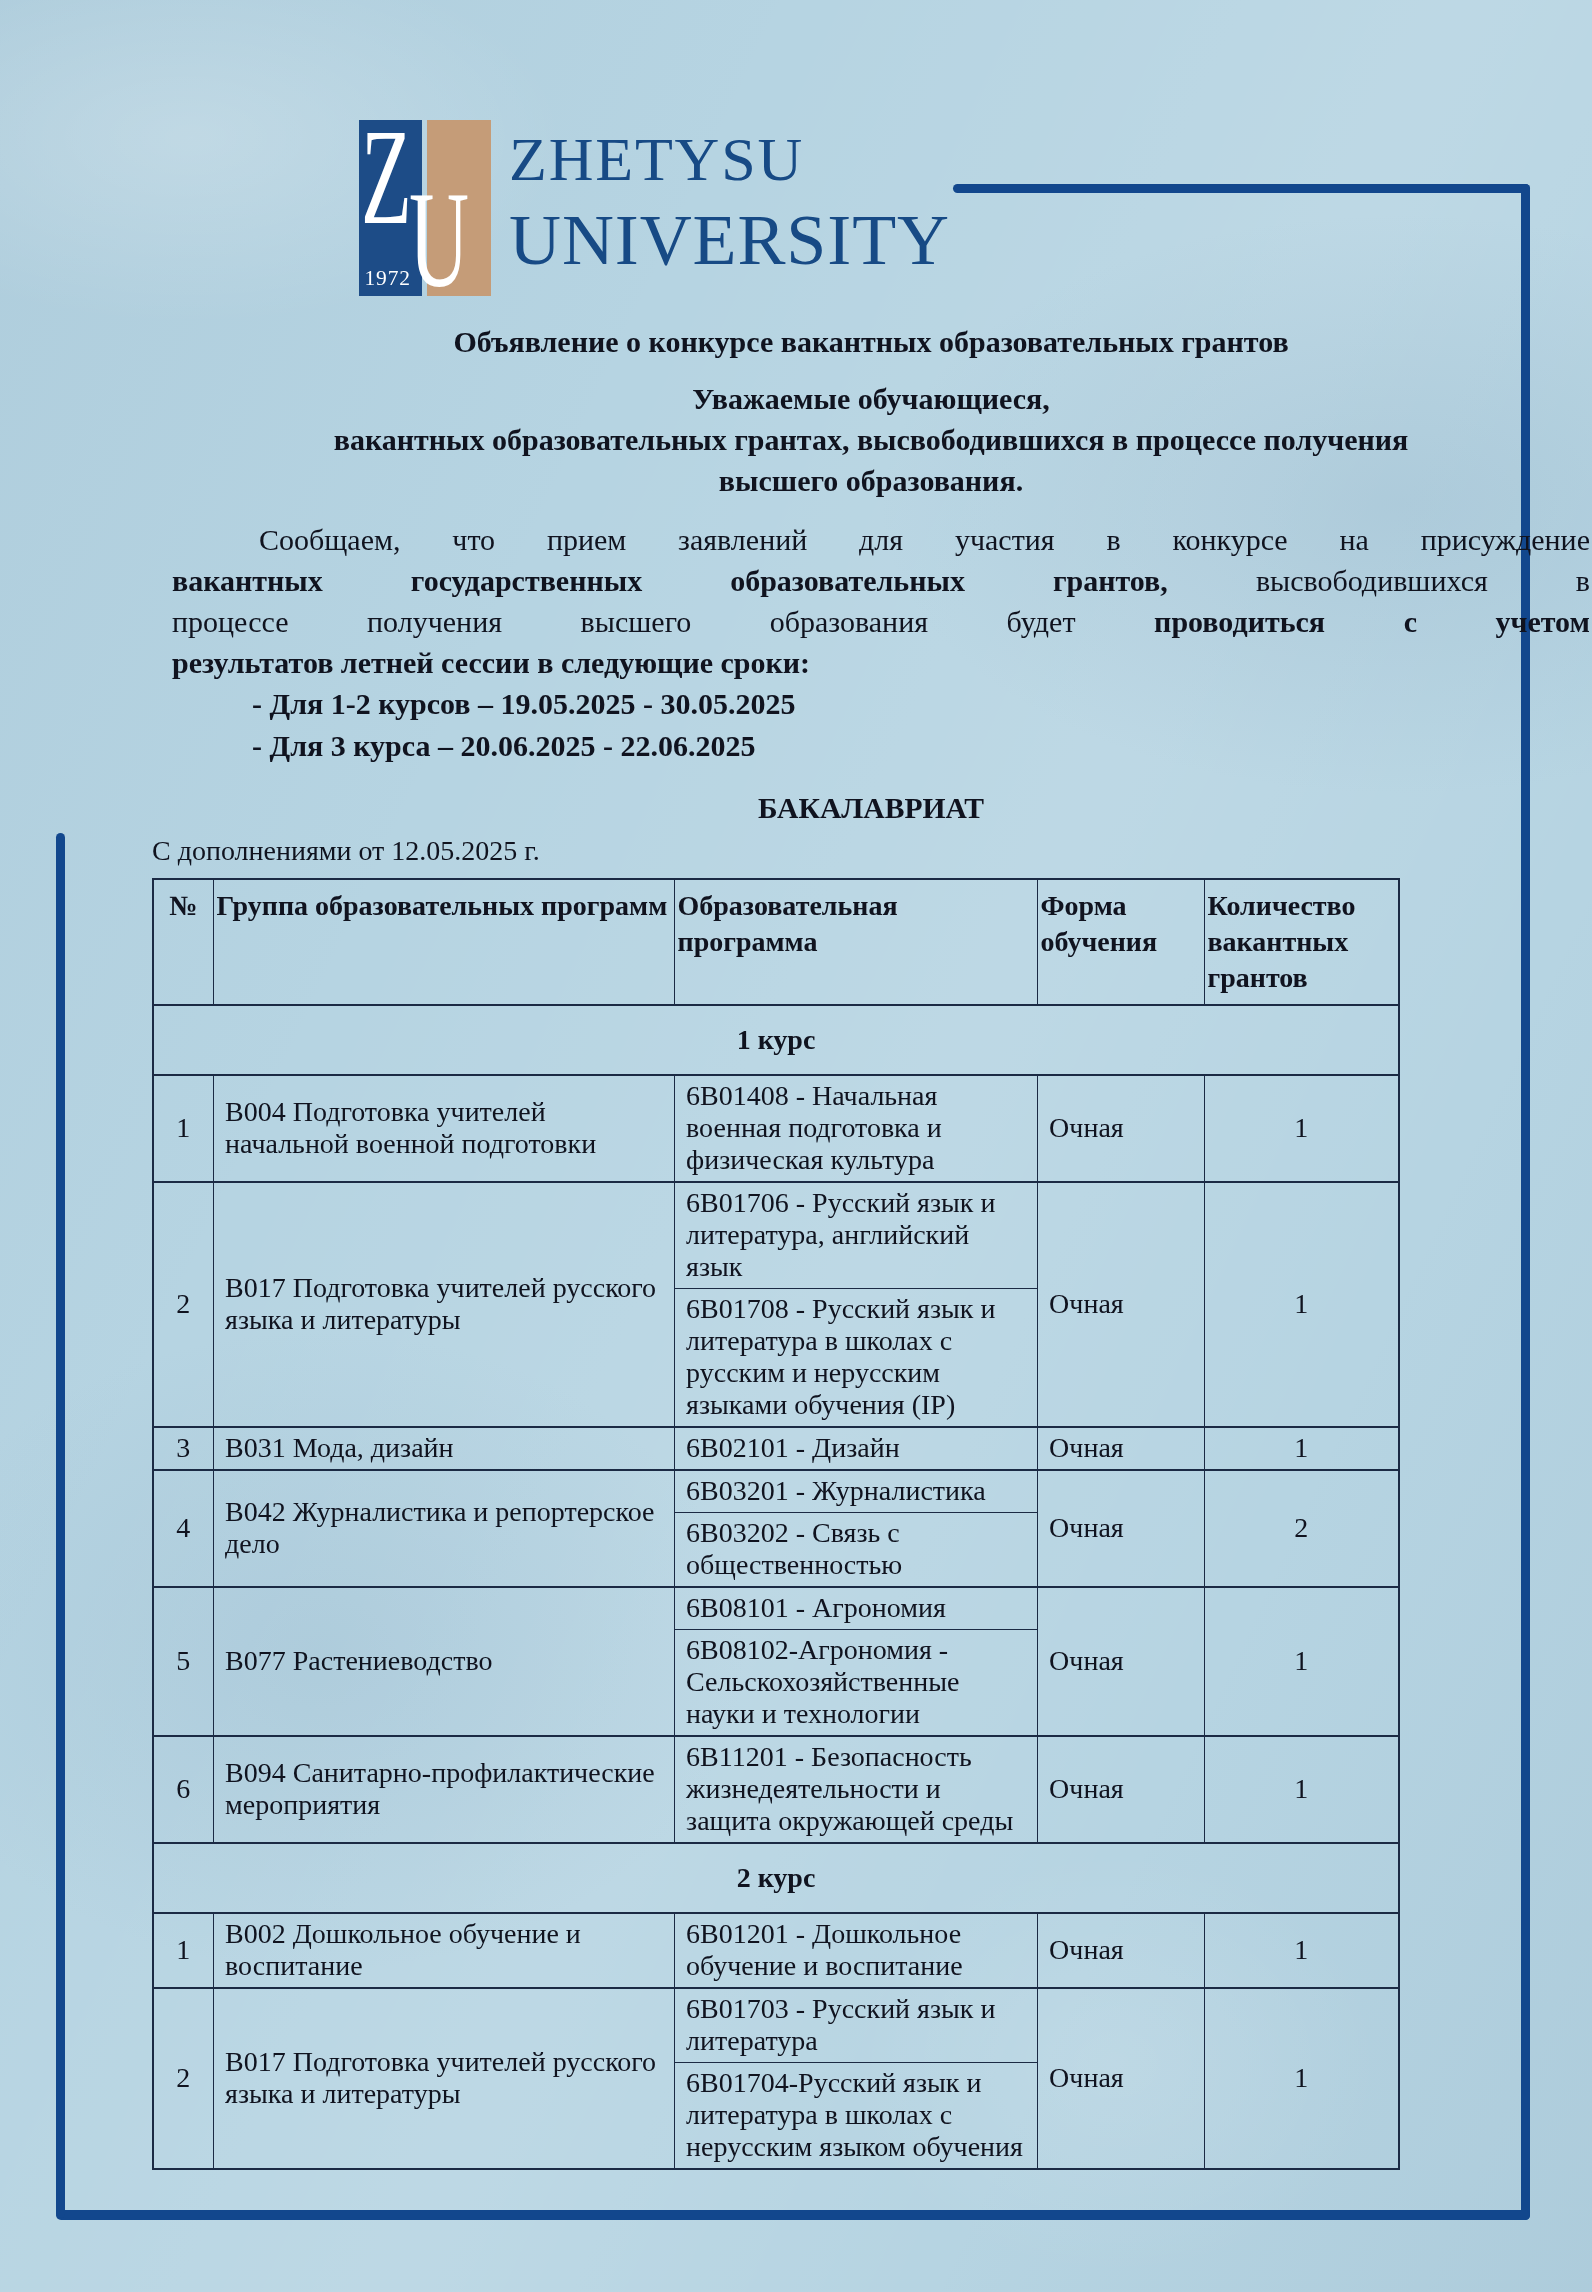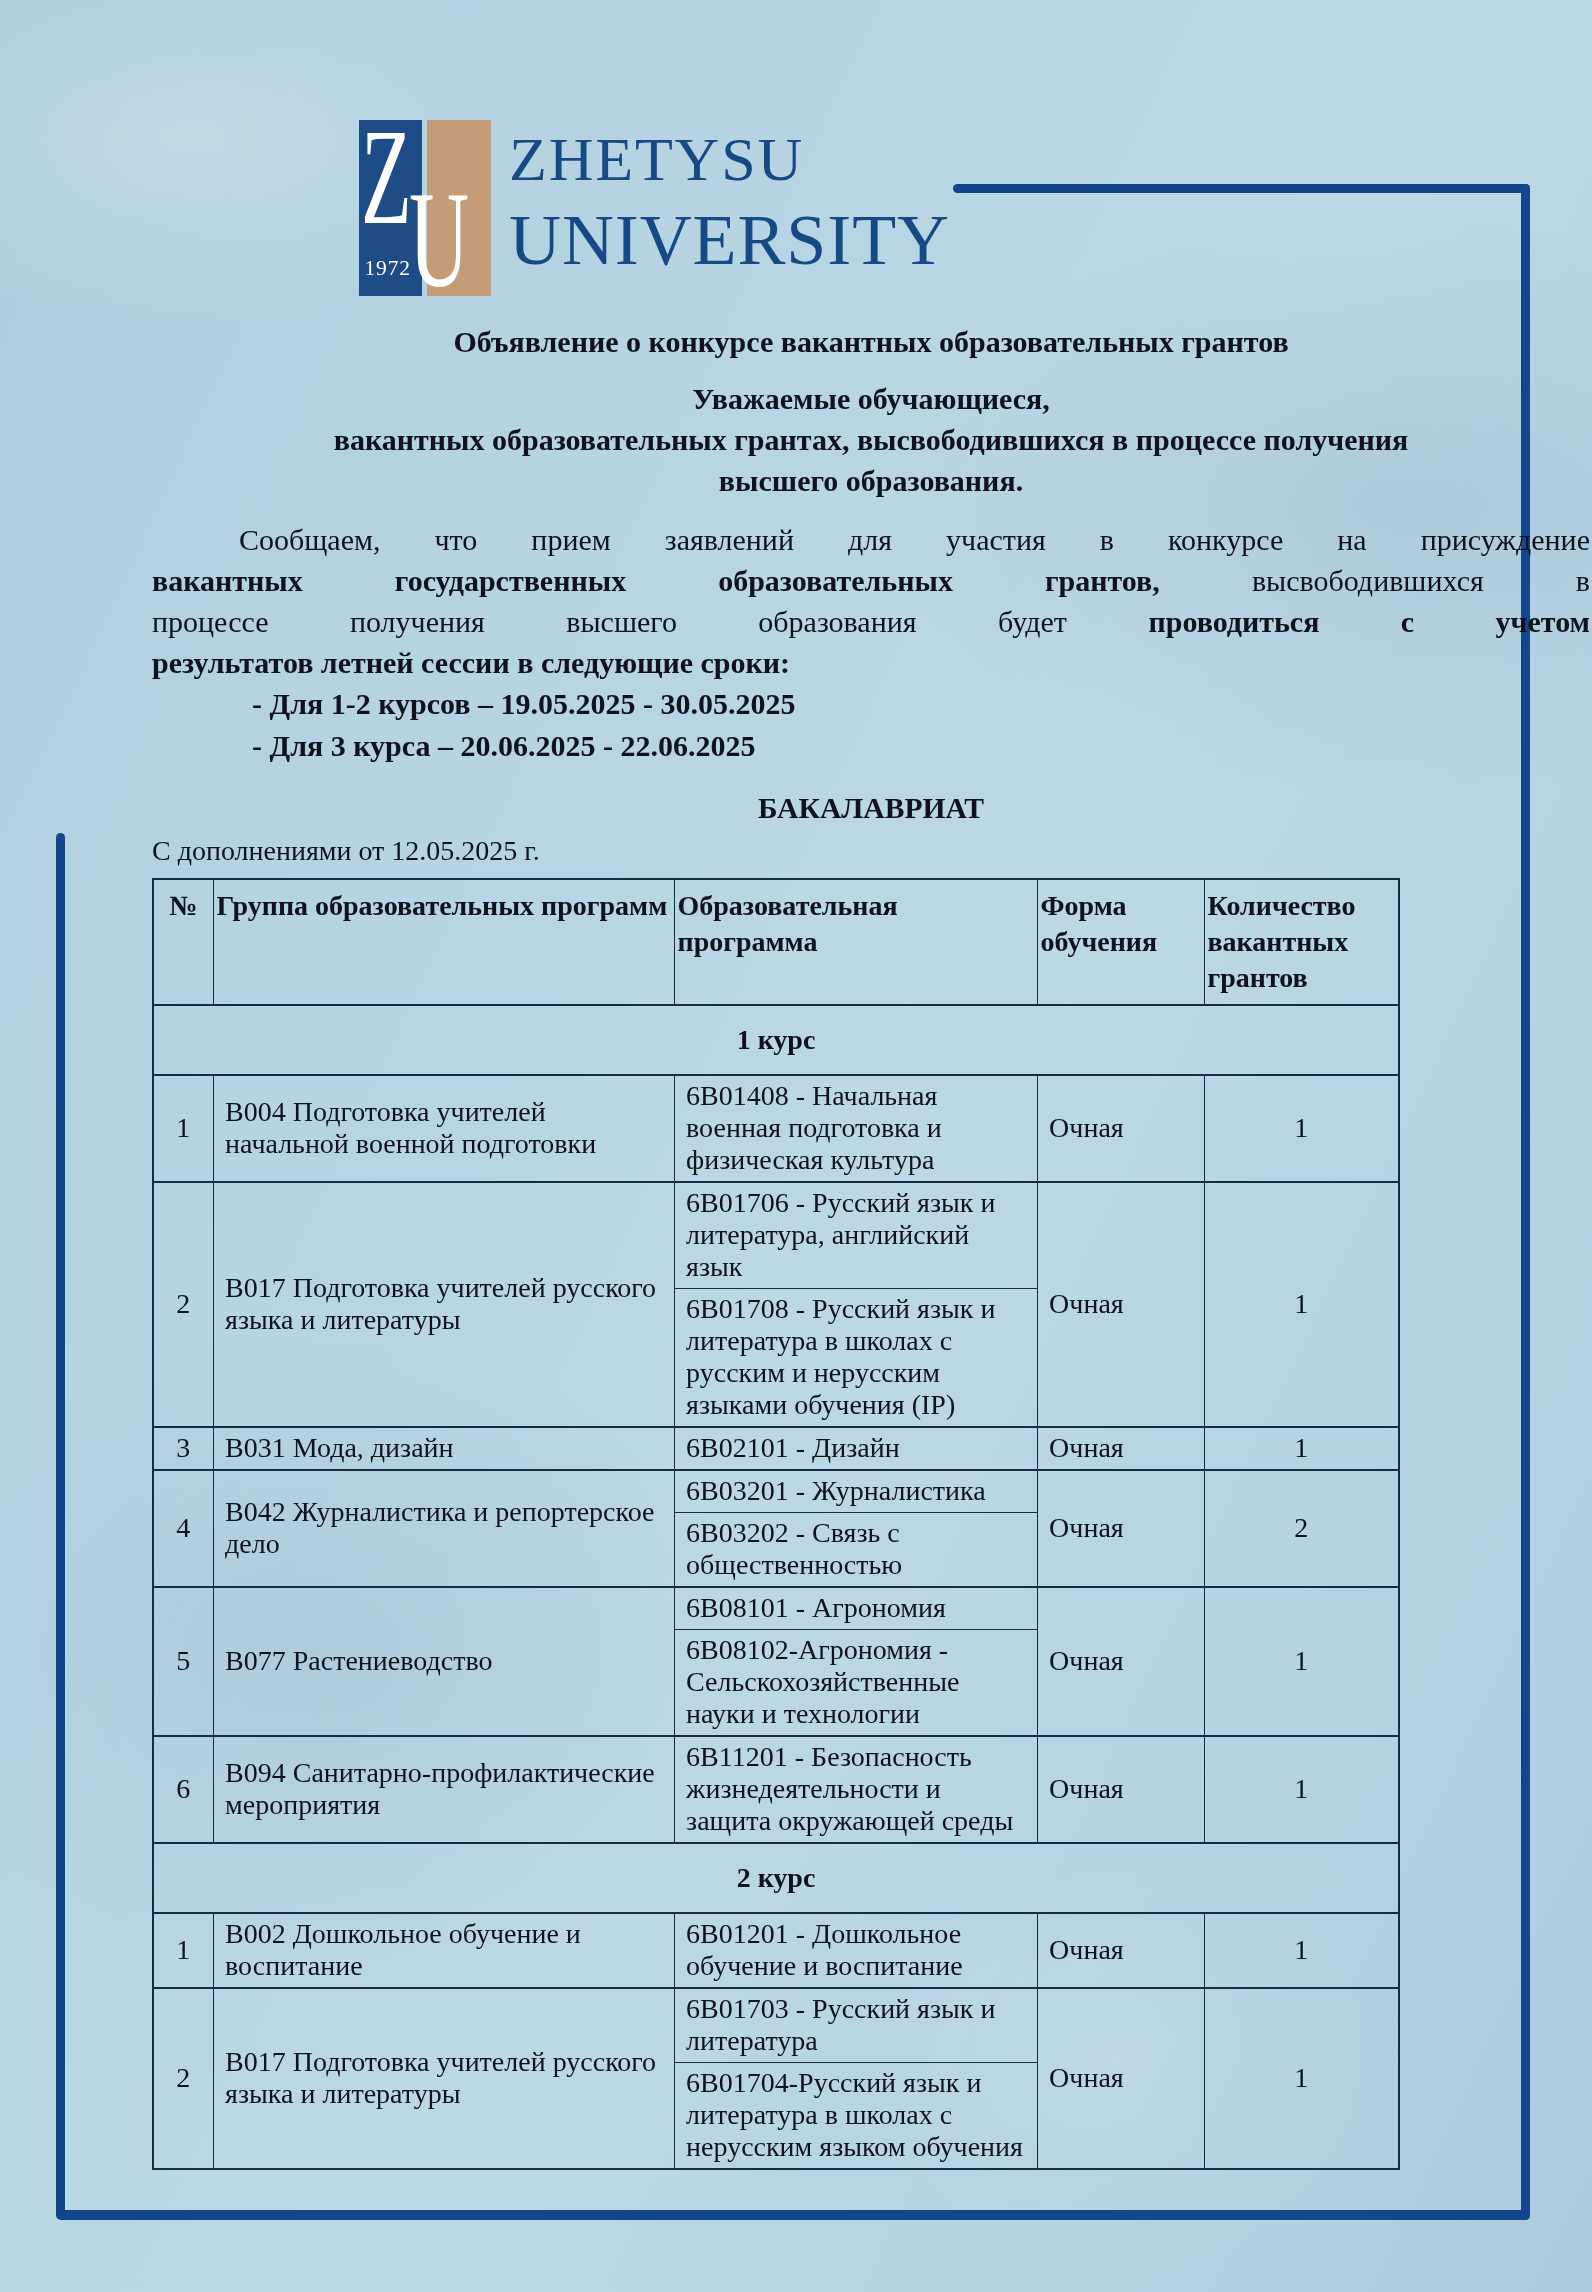"1972" .mark .yr { bottom: 15px -> 5px }
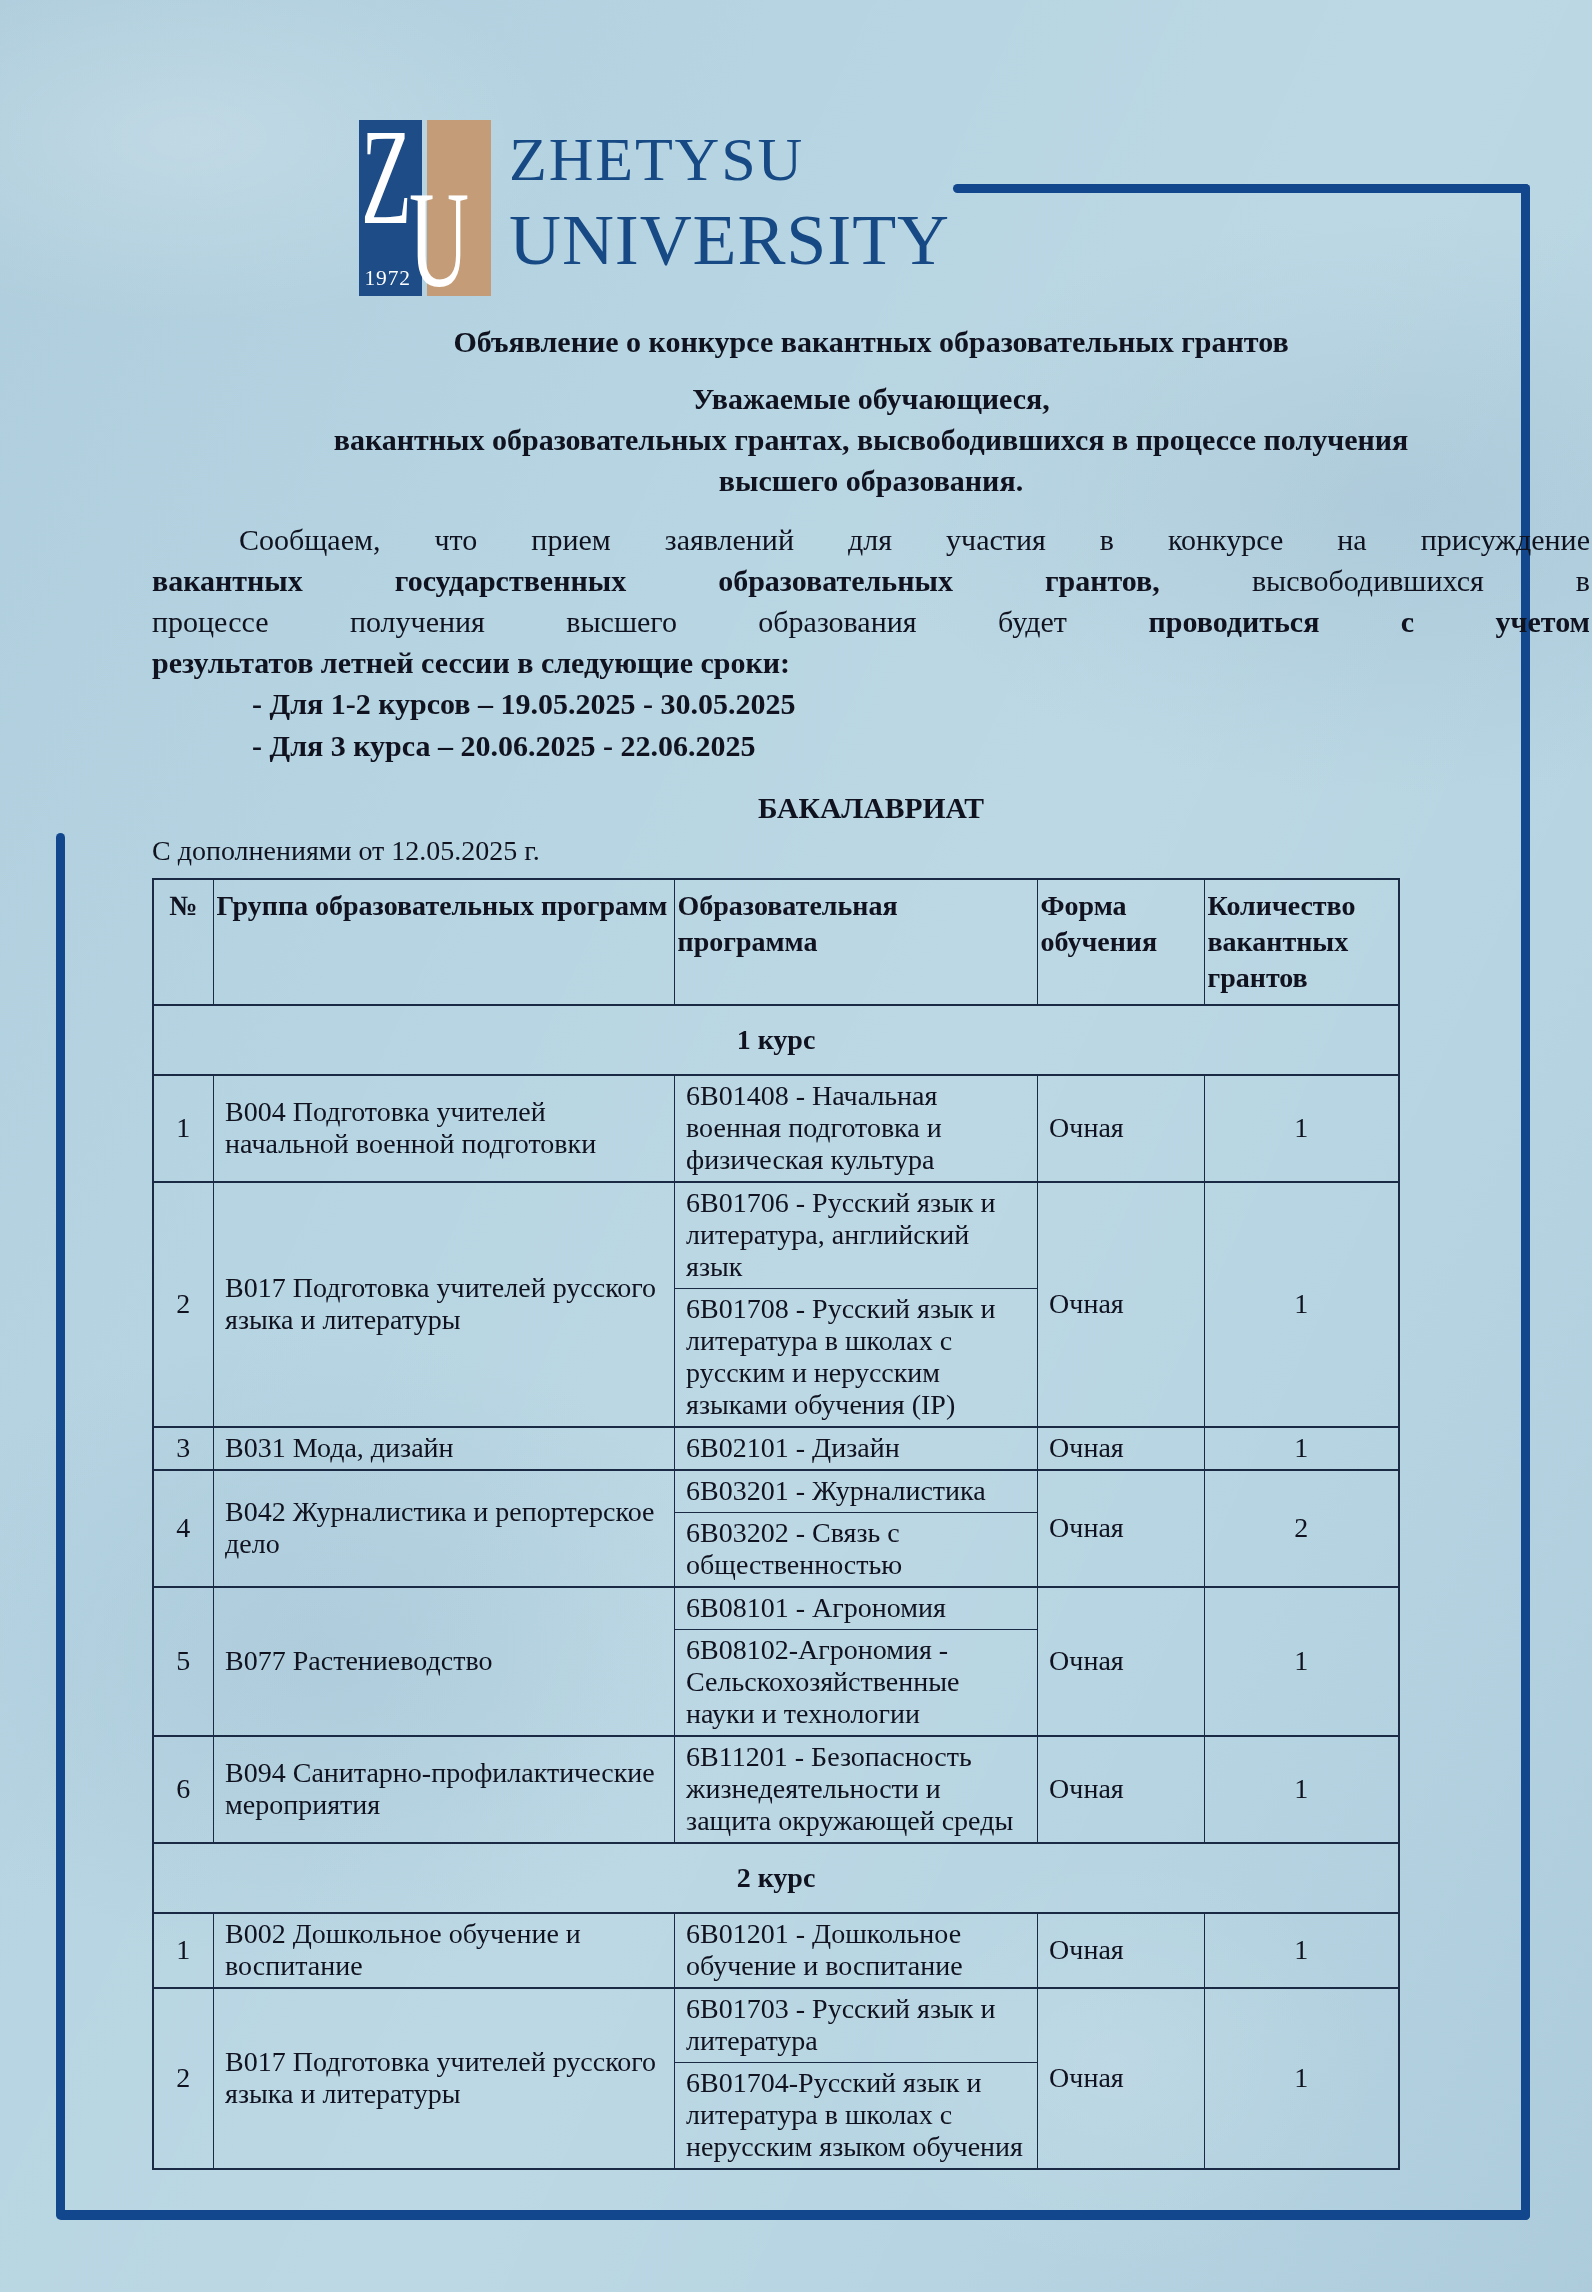"Сообщаем, что прием заявлений для" .p-line { margin-left: none -> 20px }
